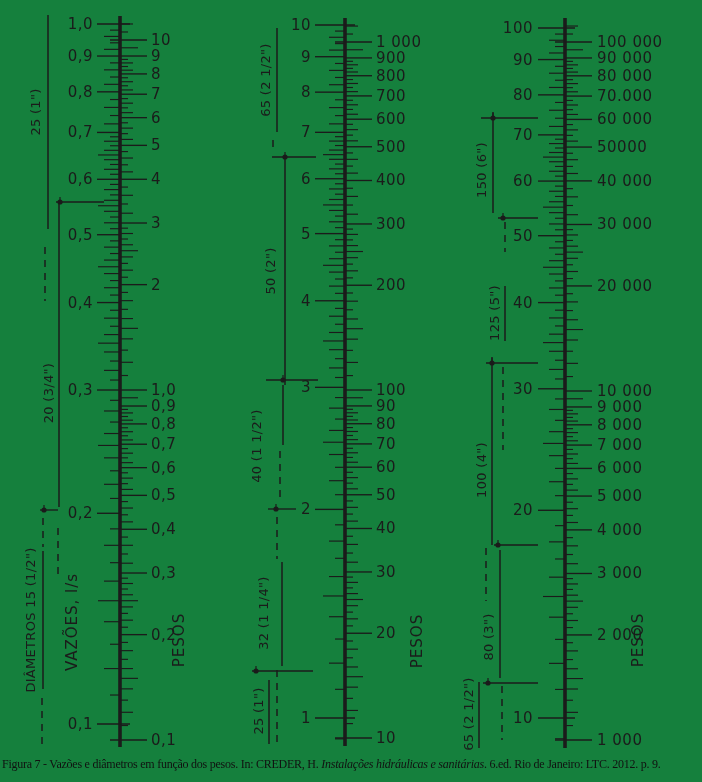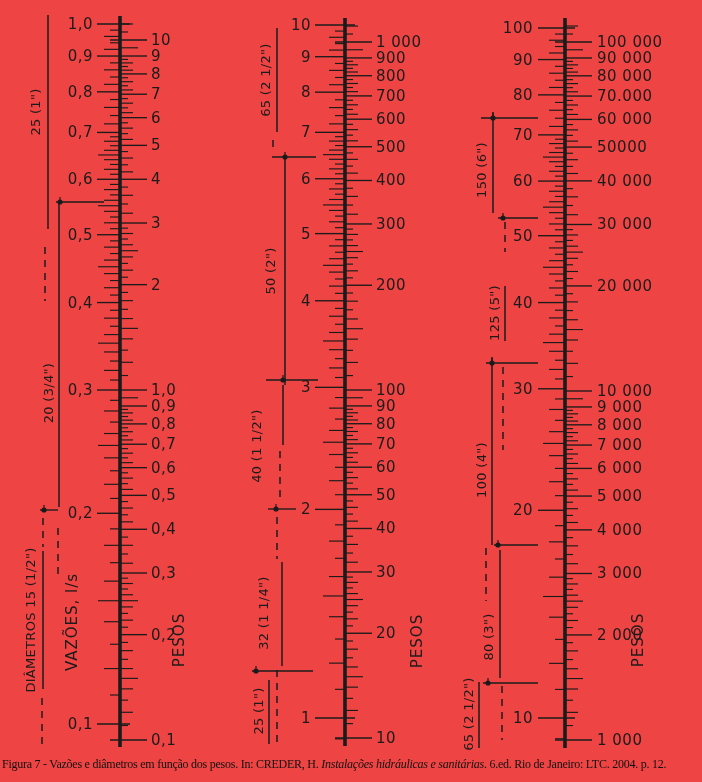"1,0" .page { background: #ef4444 -> #15803d }
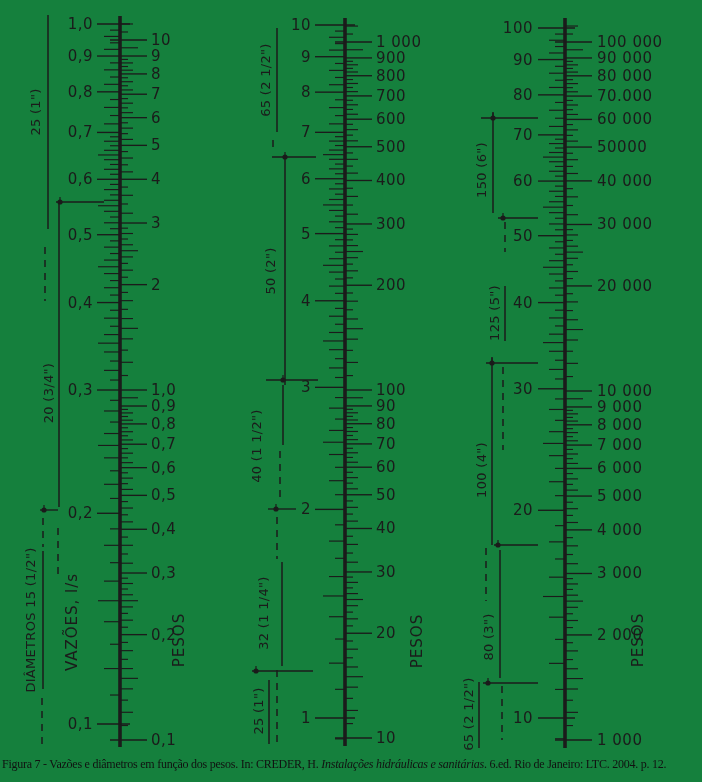". 6.ed. Rio de Janeiro:" span { text: 2004. p. 12 -> 2012. p. 9 }
